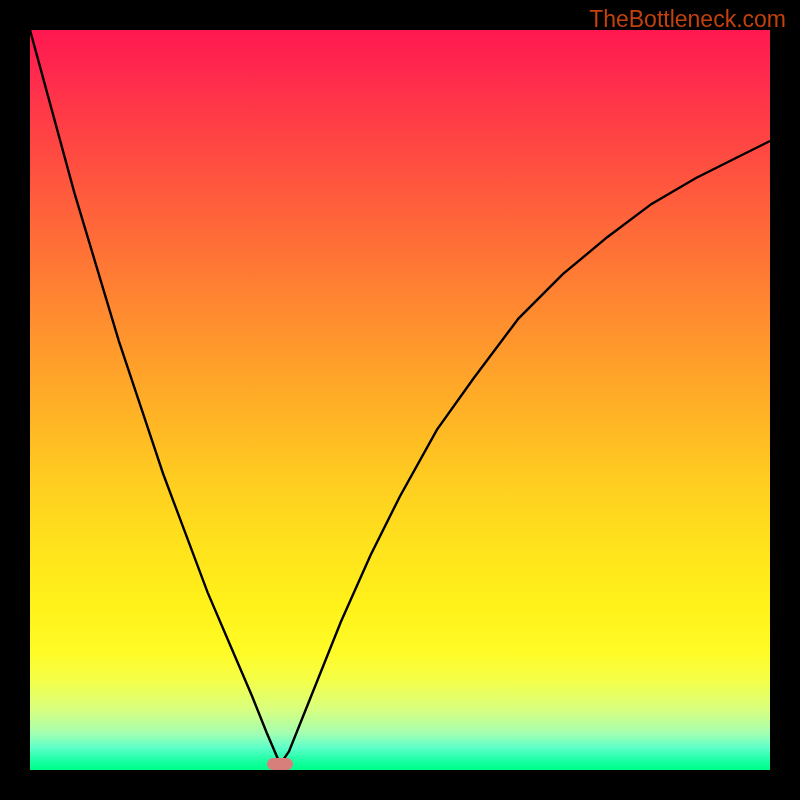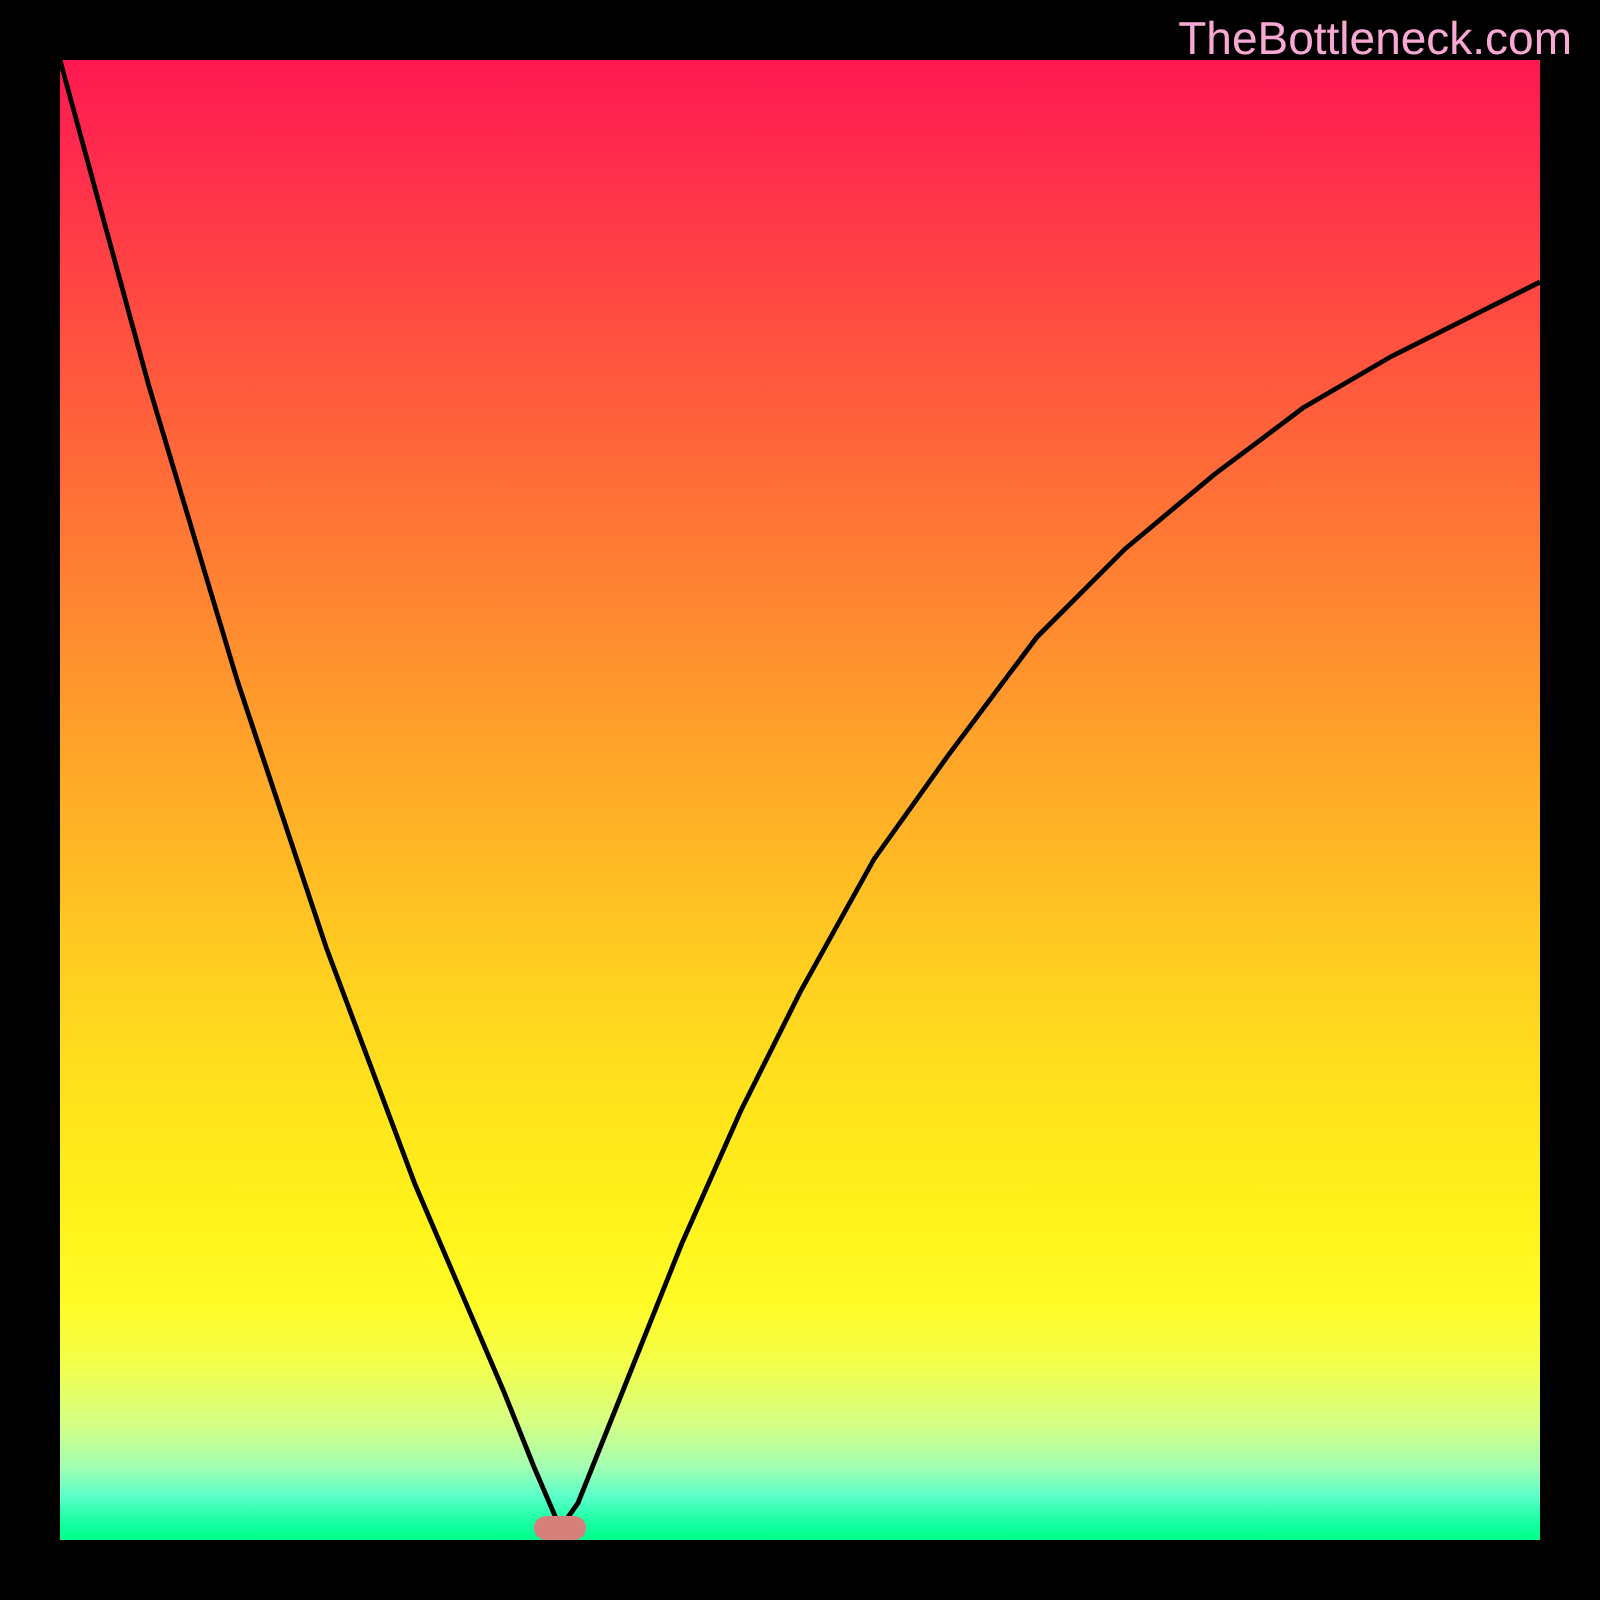"TheBottleneck.com" .watermark { color: #f9a8d4 -> #c2410c }
